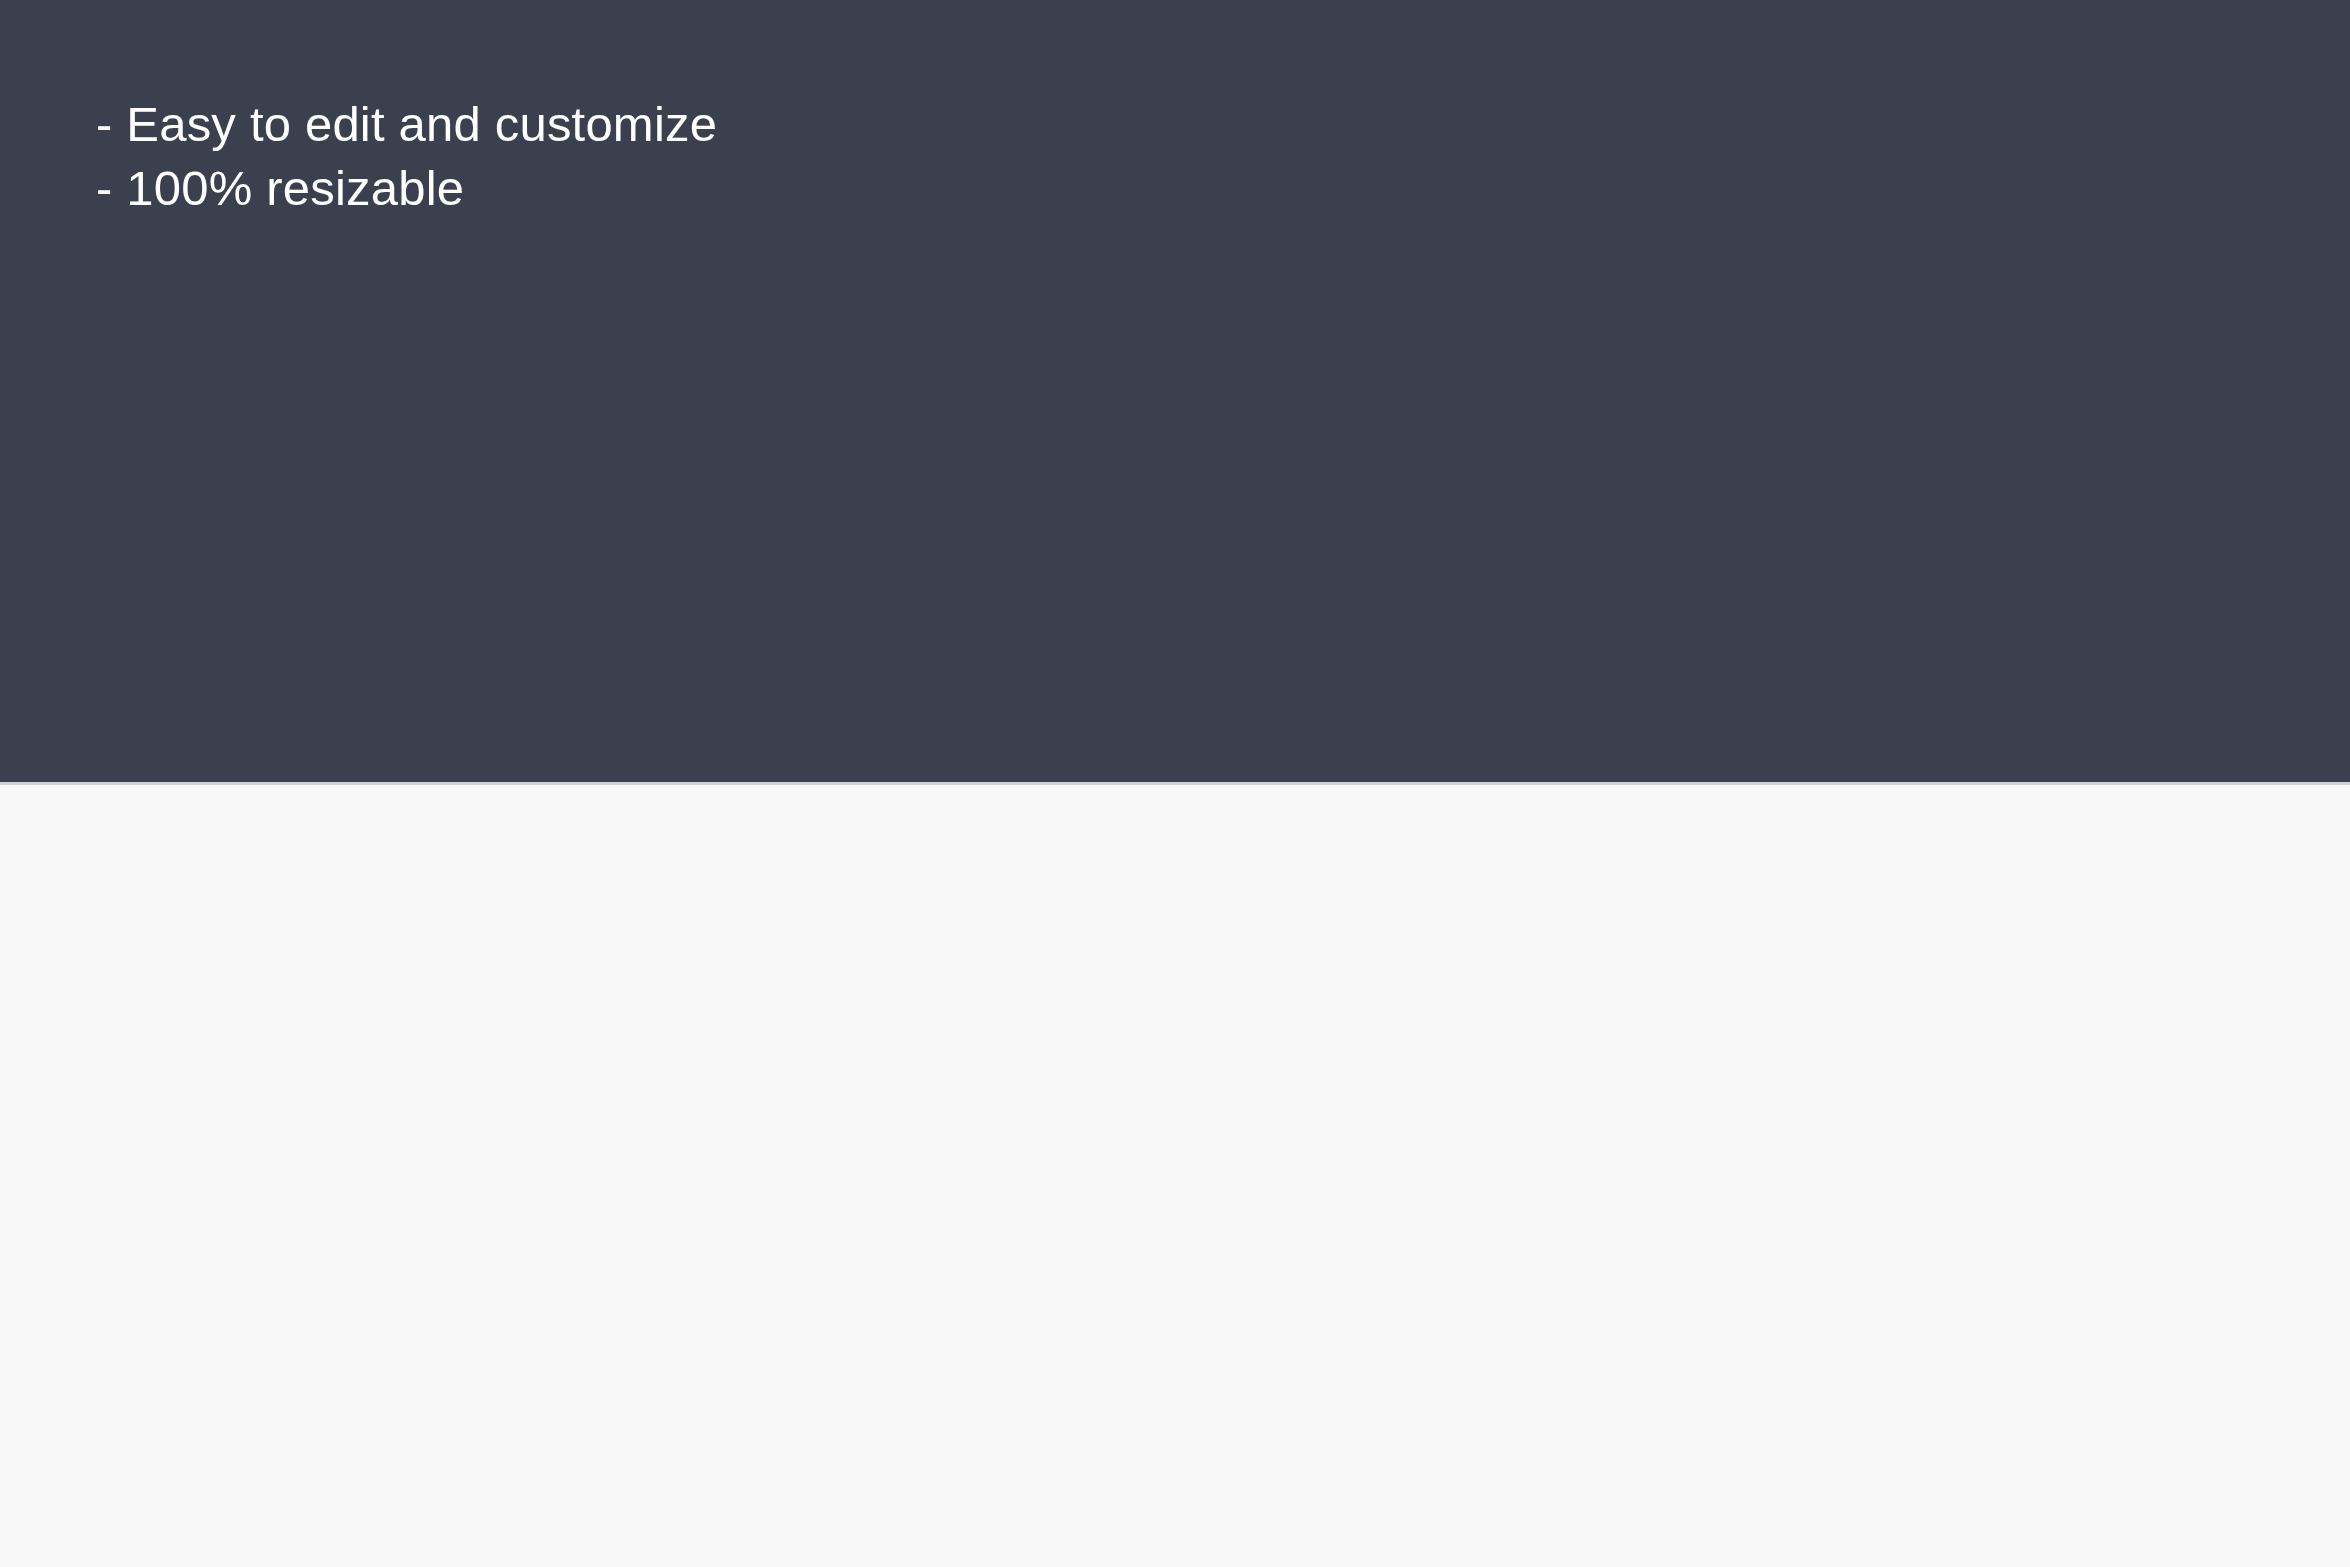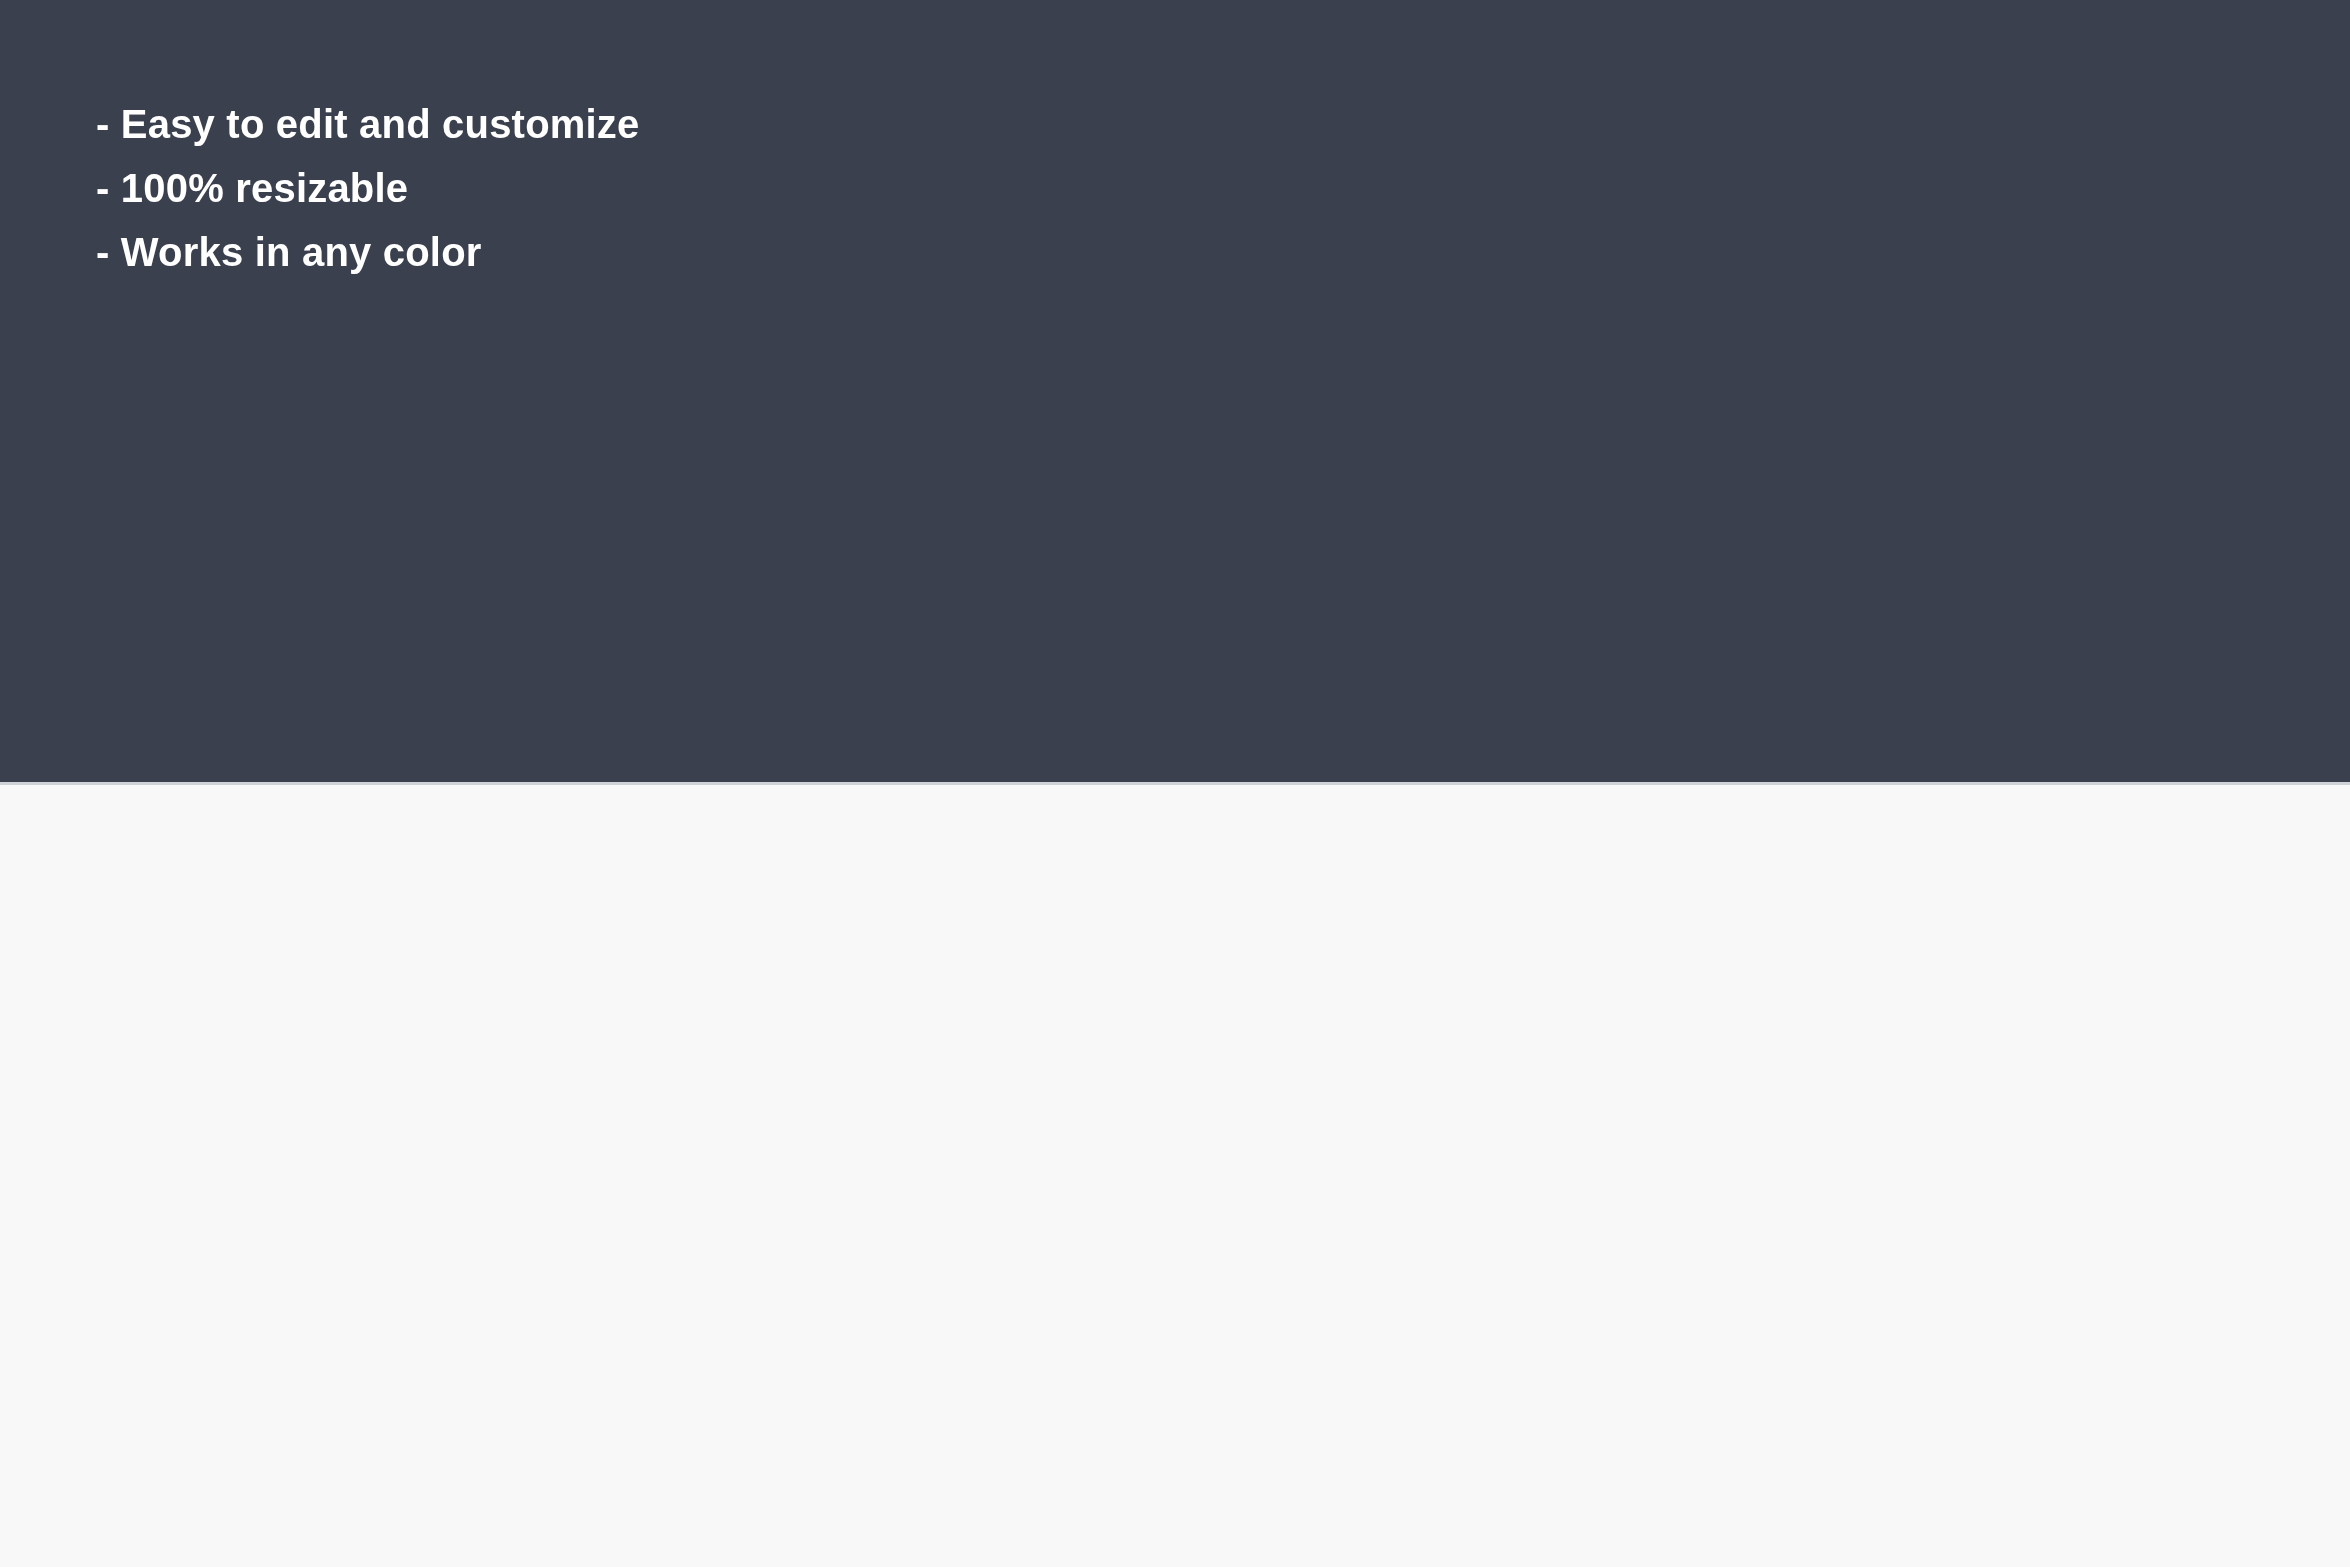"- Easy to edit and" .feature-item { font-size: 40px -> 49px; font-weight: 700 -> 400 }
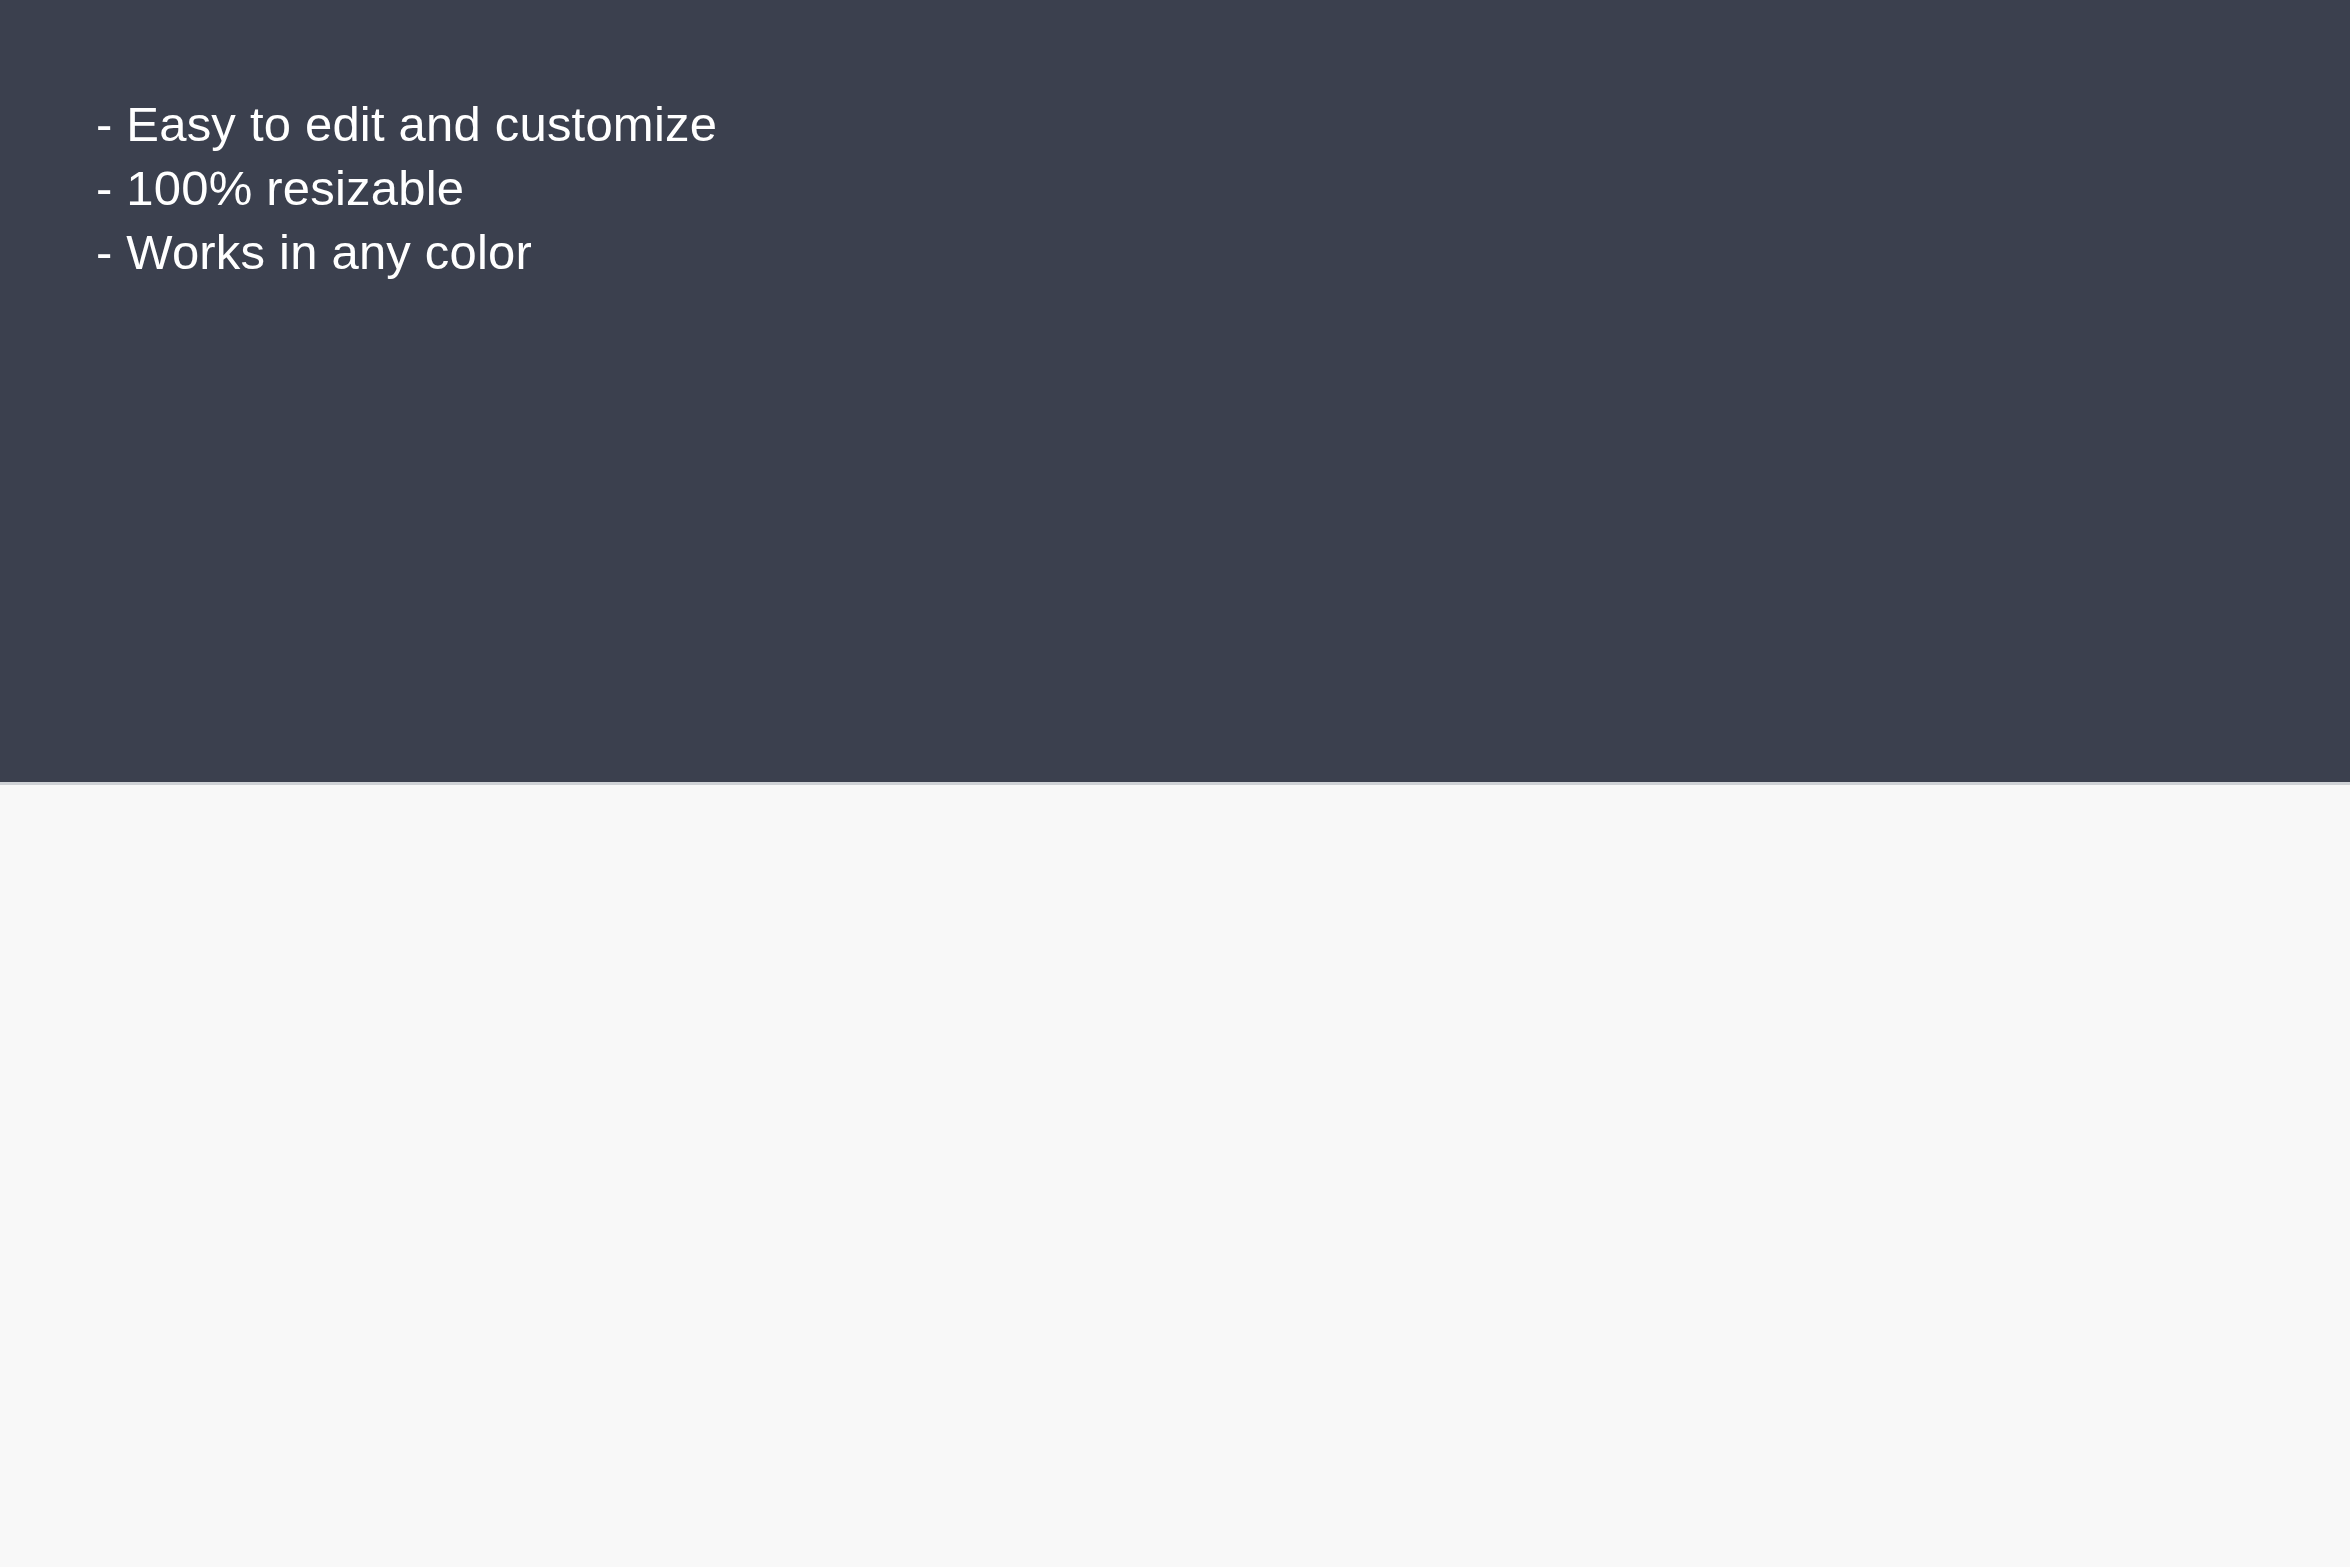"- Works in any color" li.feature-item { html: <li>- Works in any color</li> -> none }
